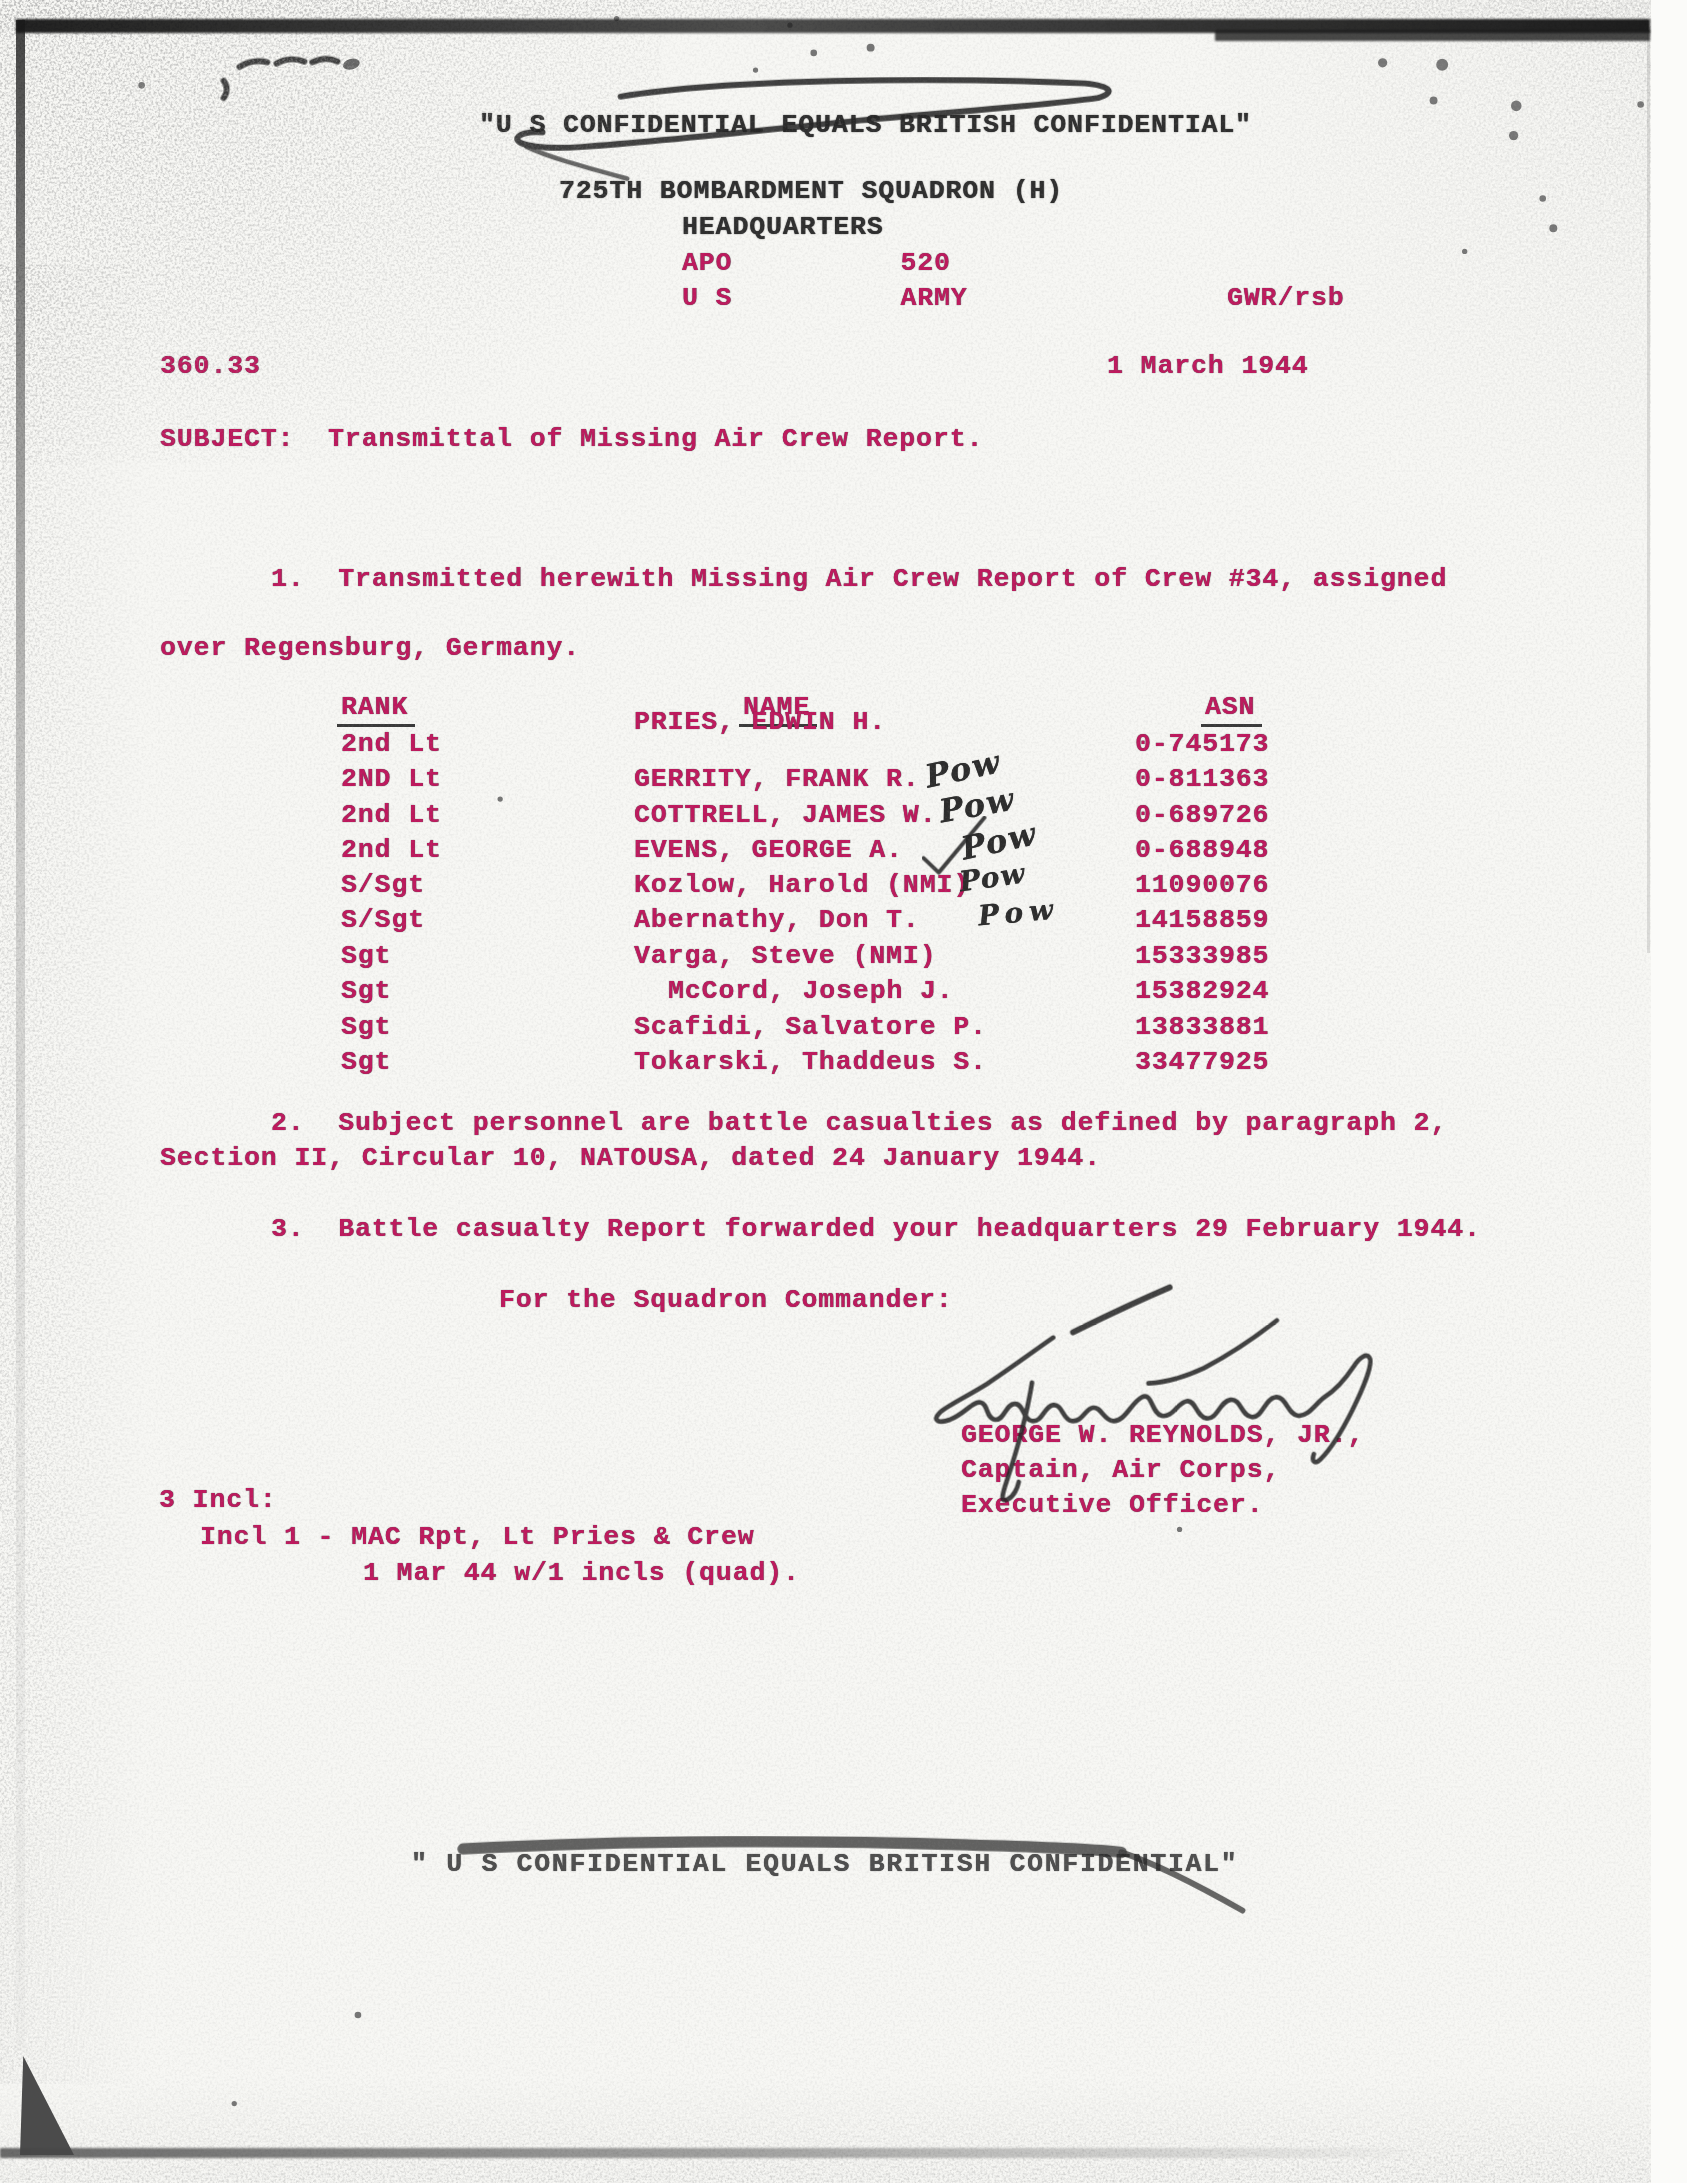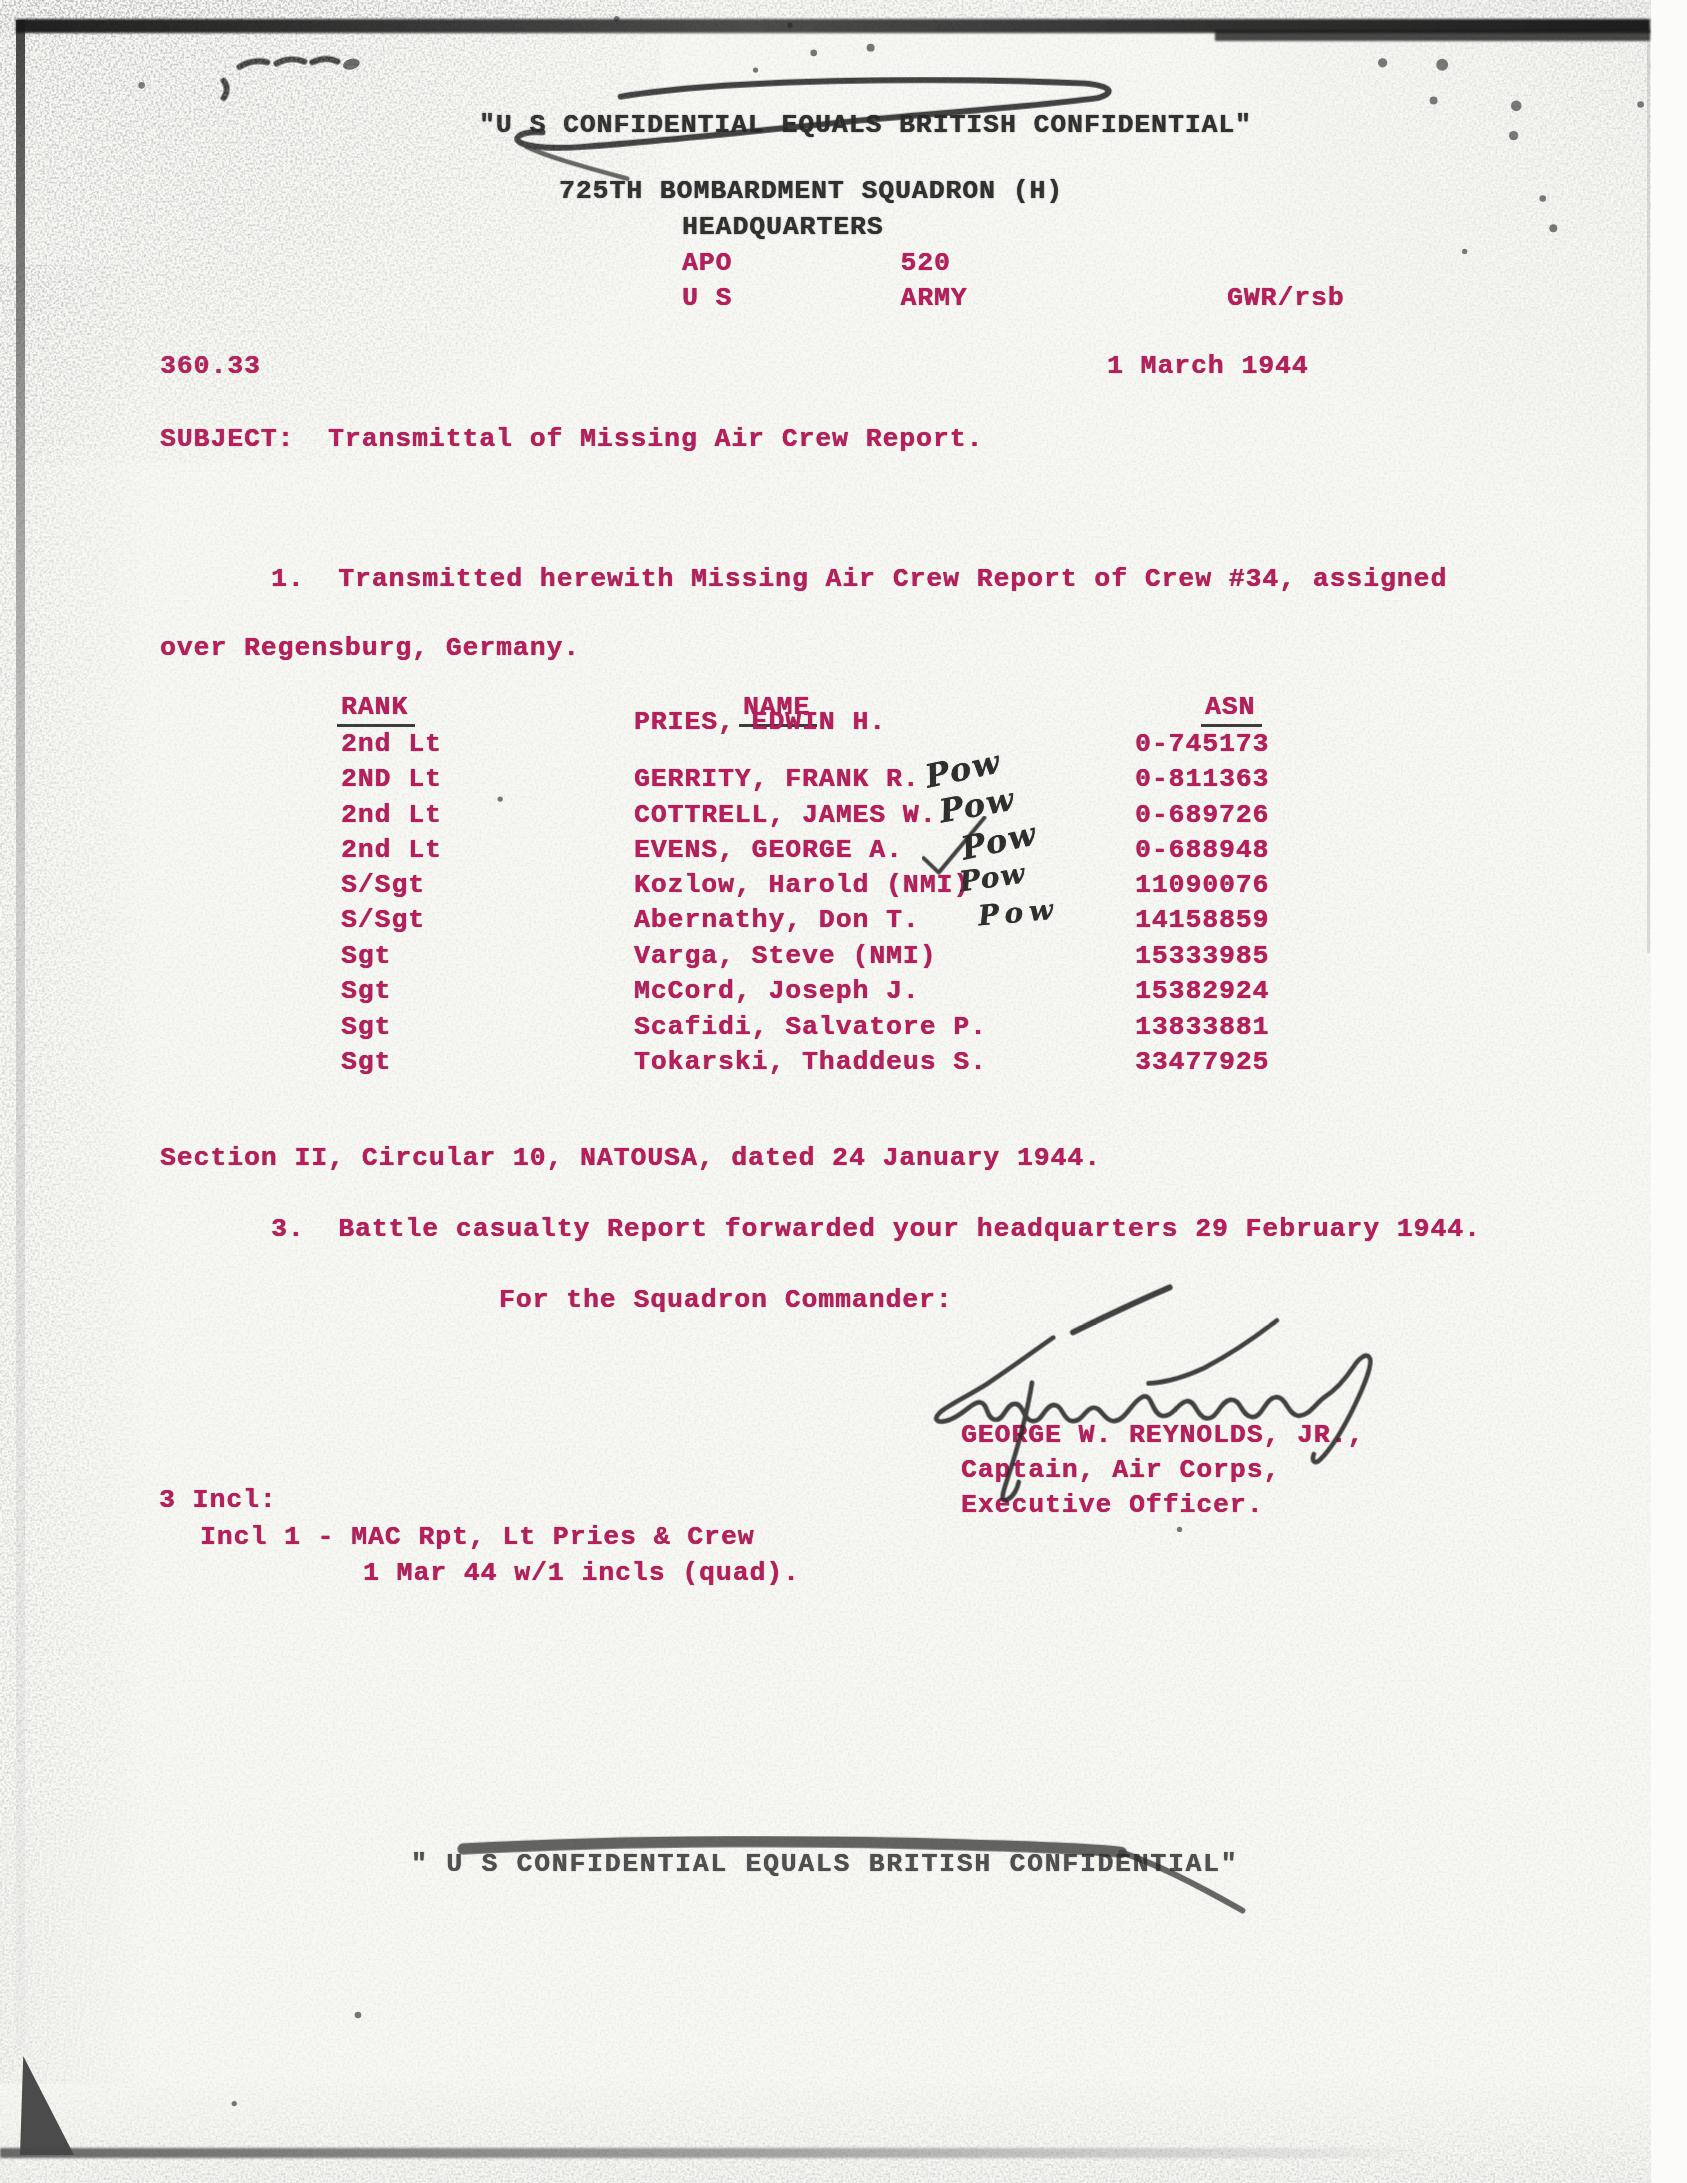"McCord, Joseph J." span.tw { left: 634px -> 668px }
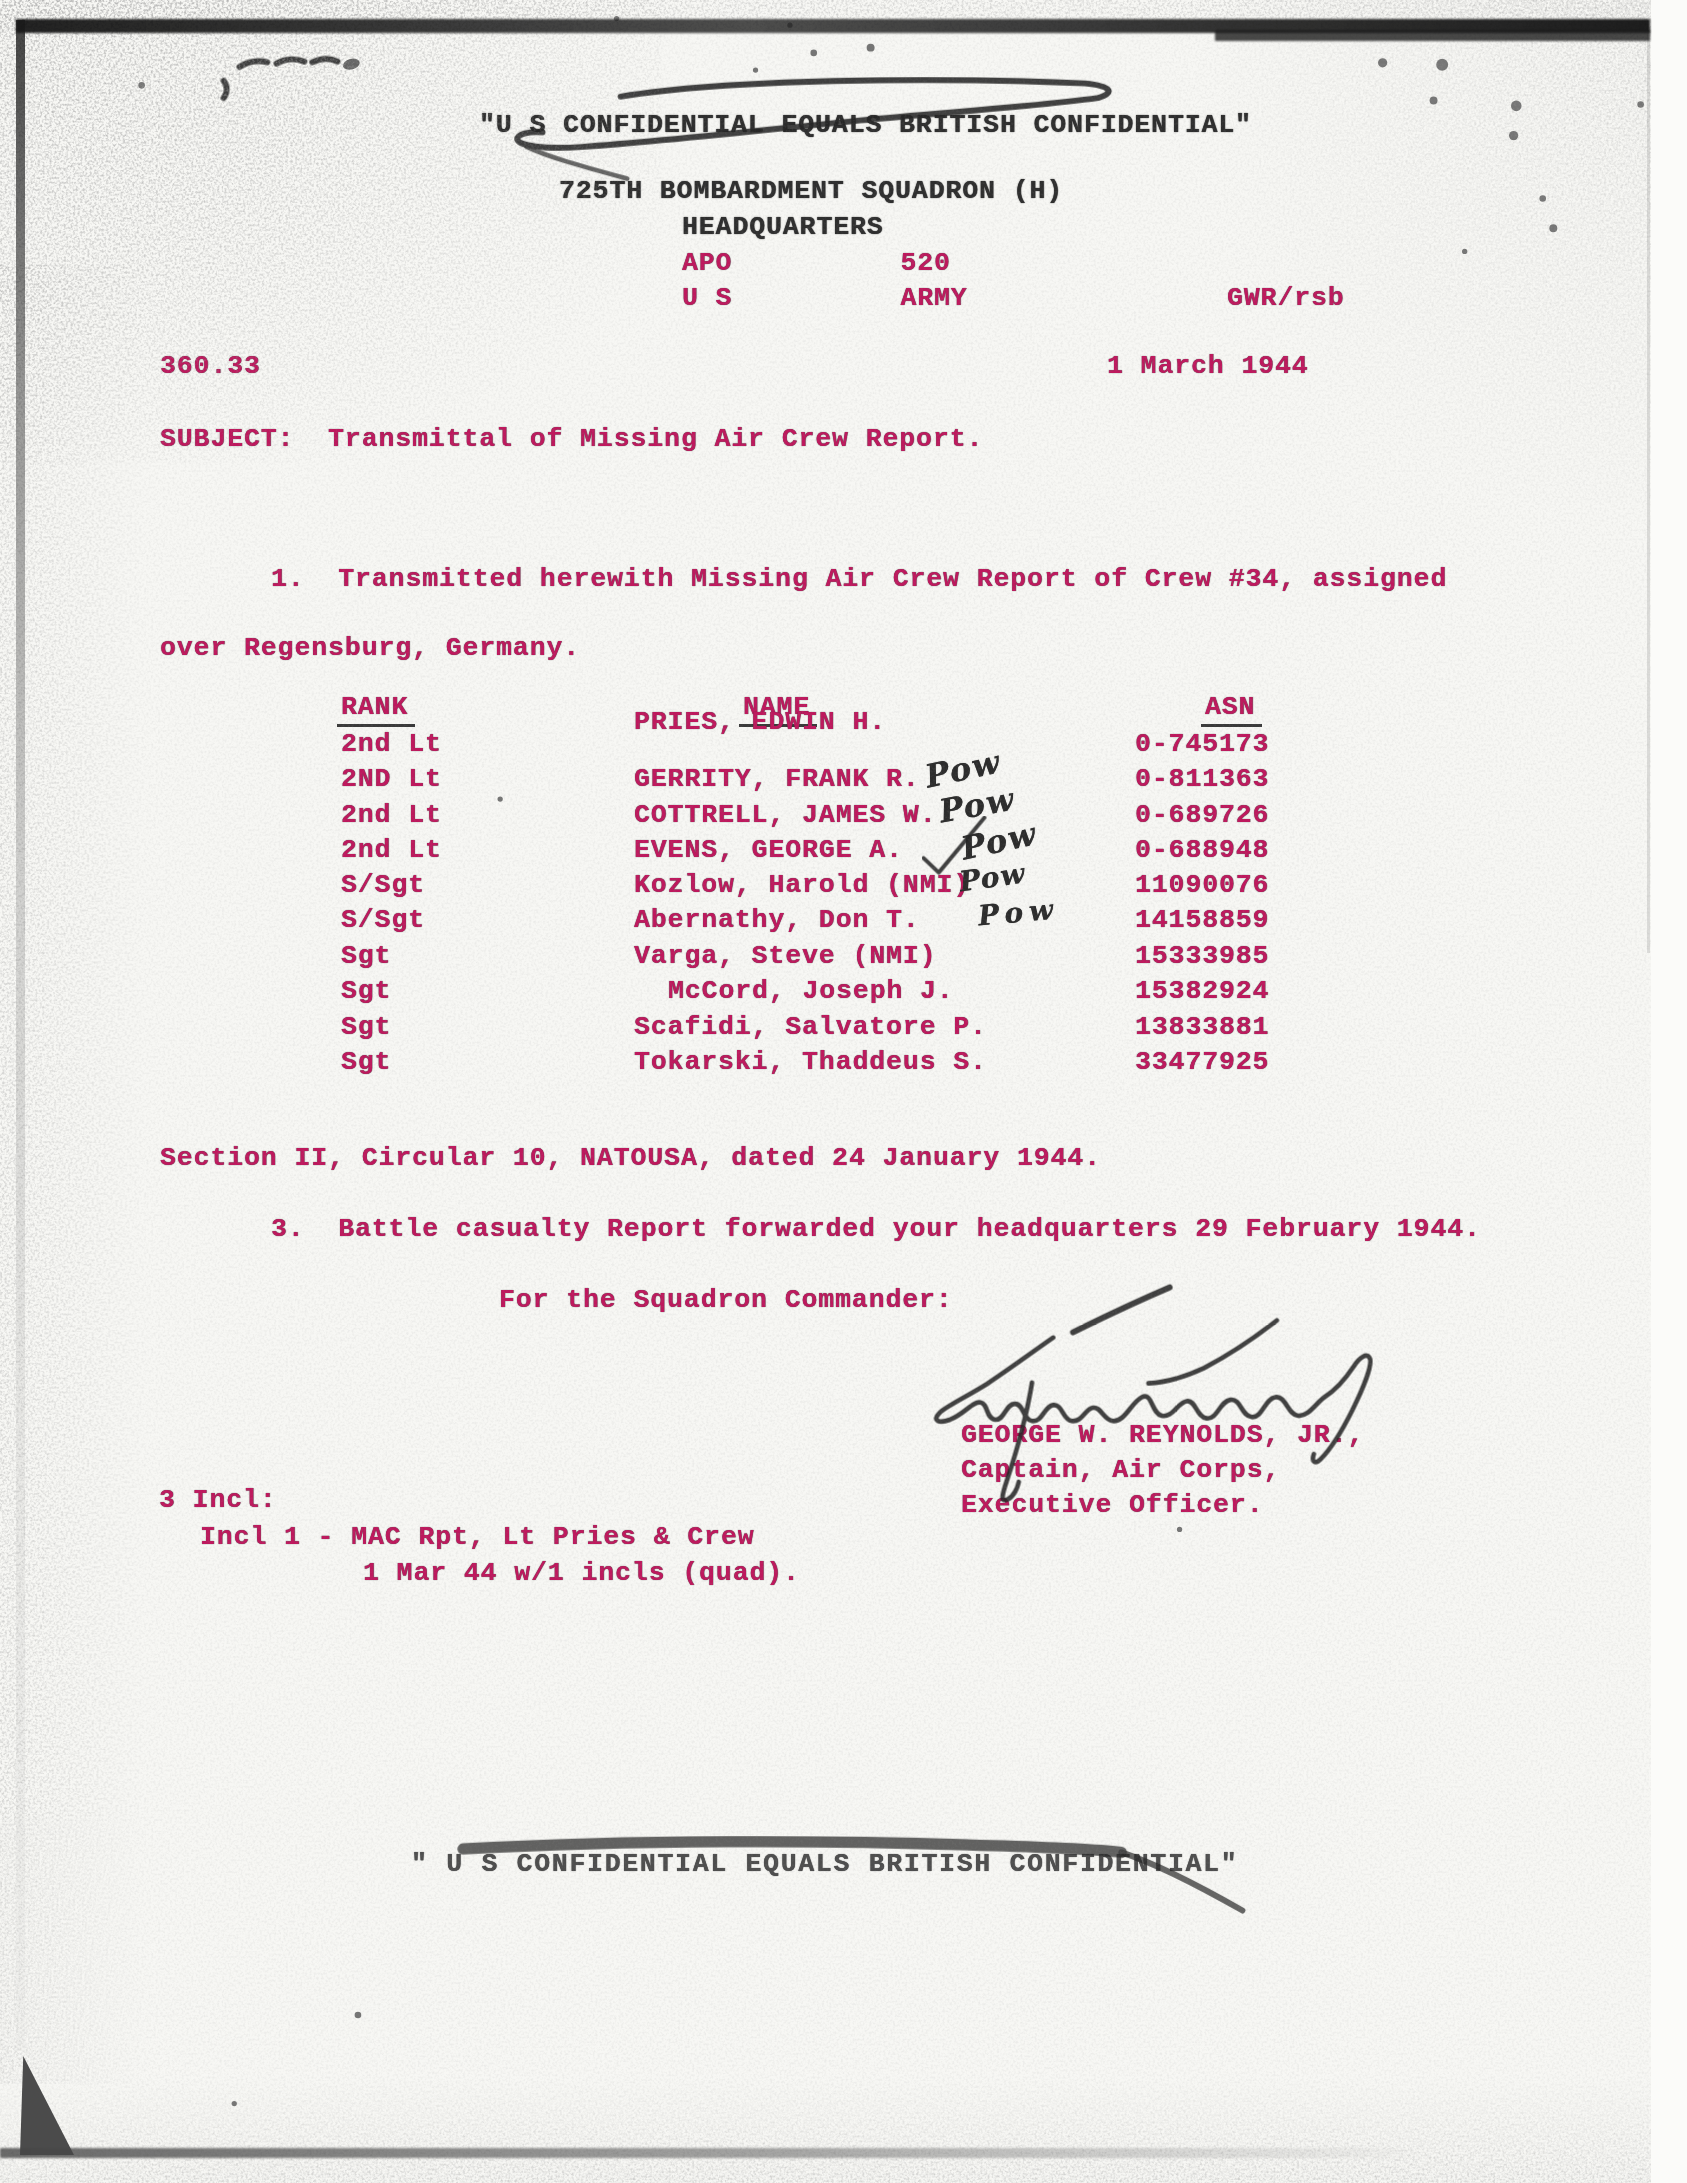"2. Subject personnel are battle" div.tw { html: none -> <div>2. Subject personnel are battle casualties as defined by paragraph 2,</div> }
